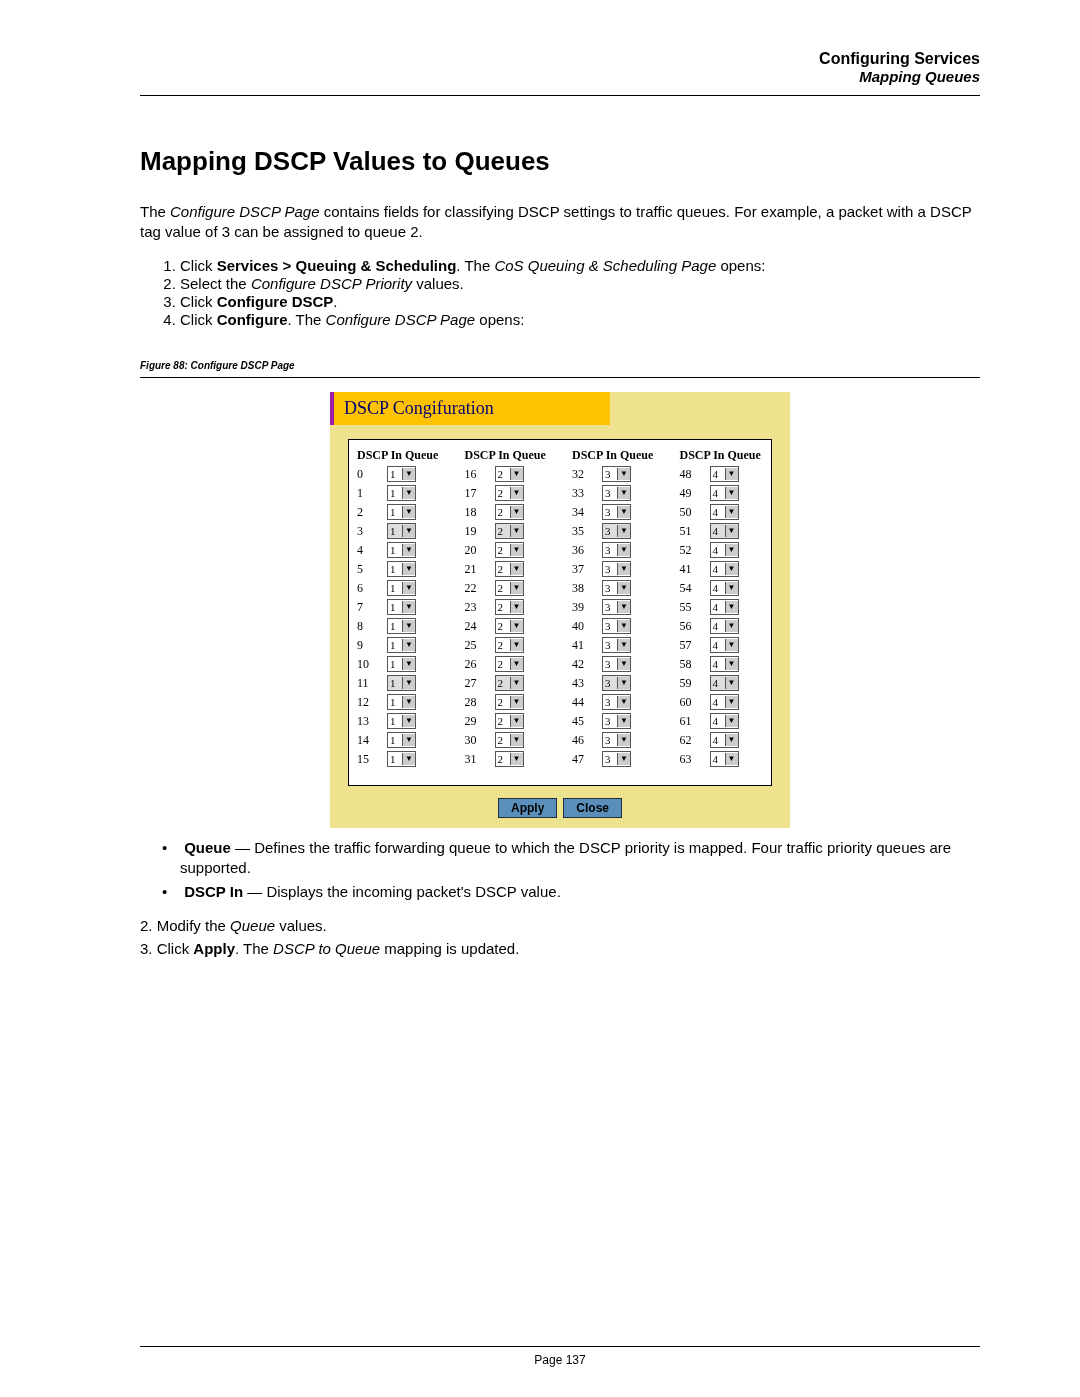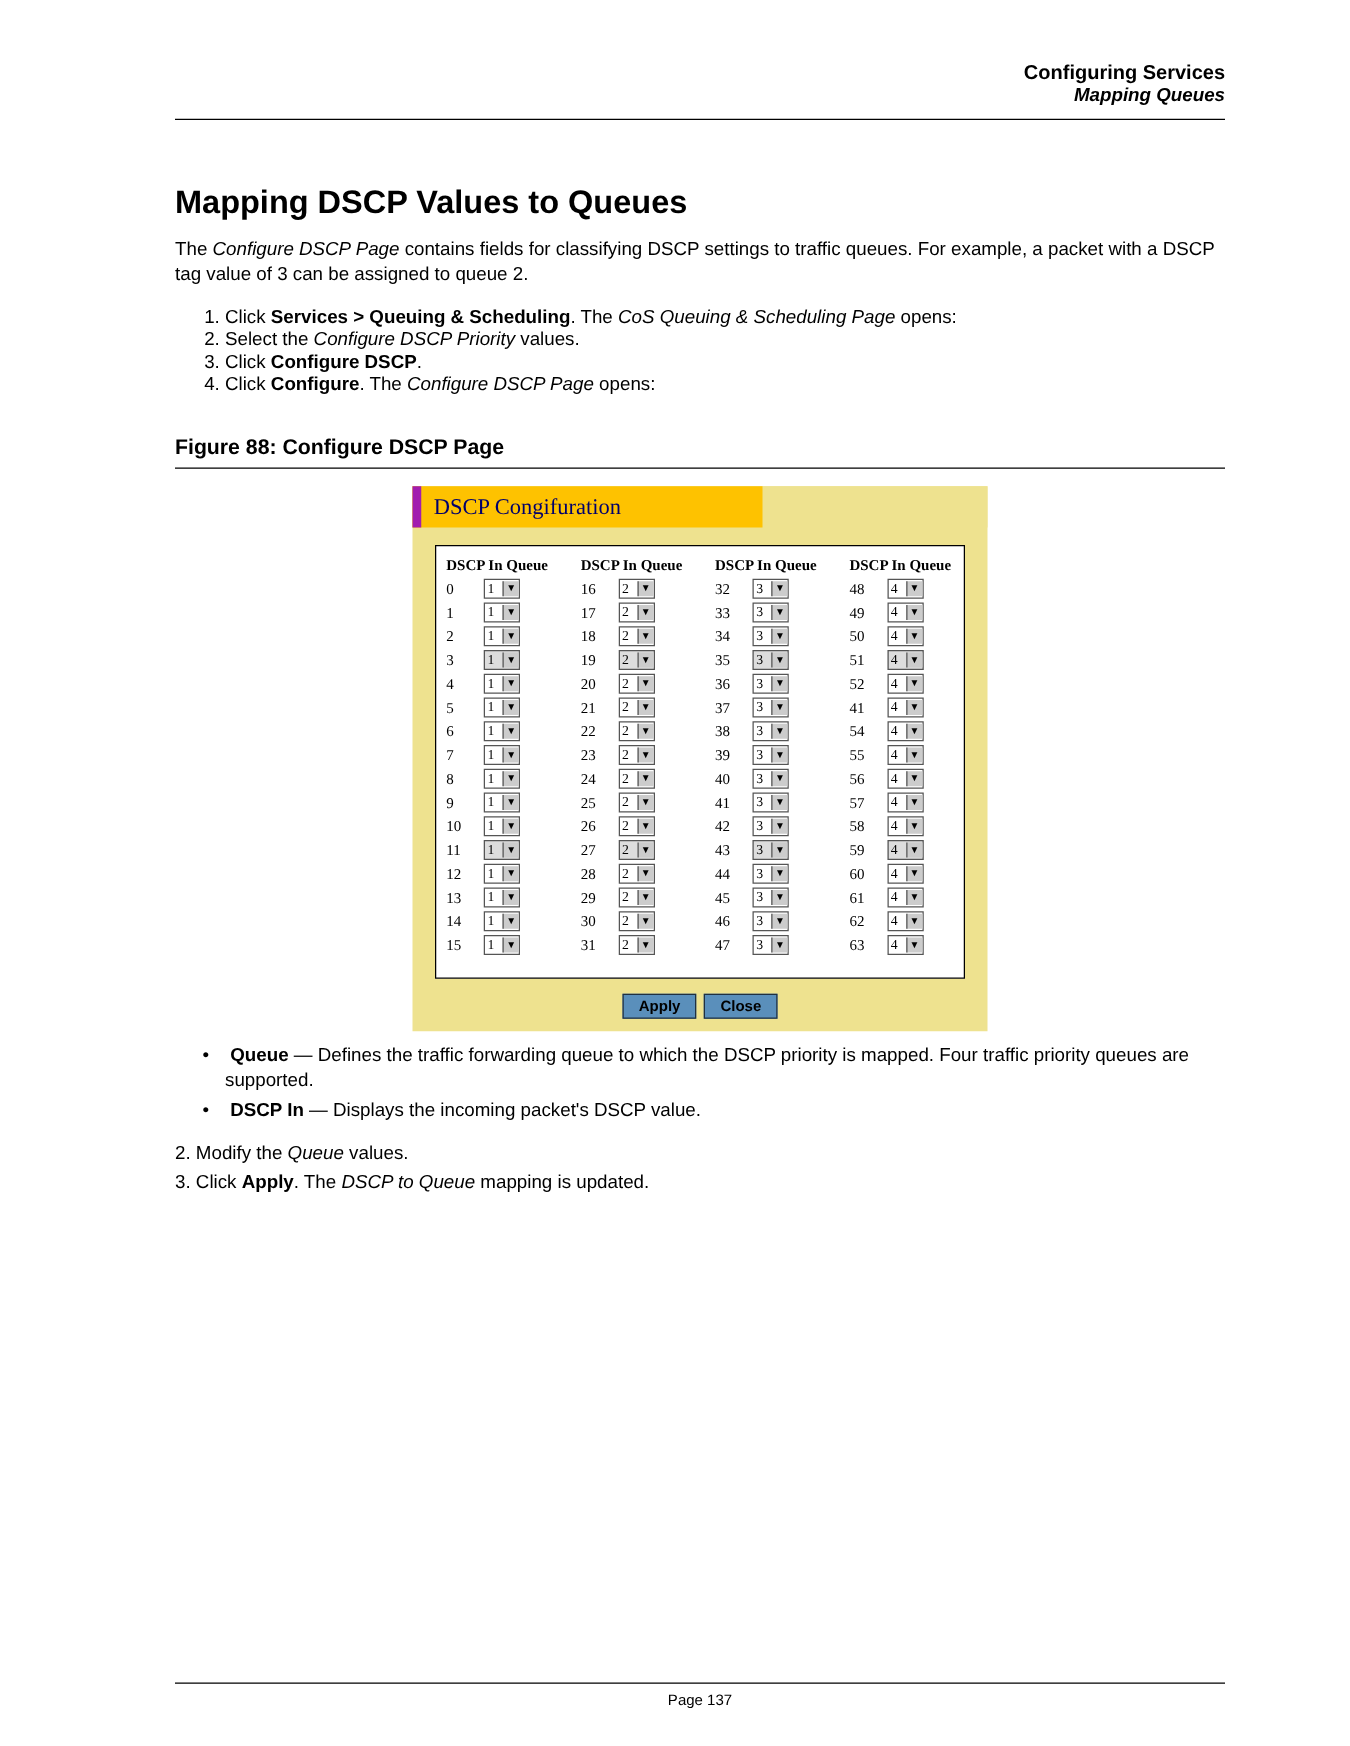"Mapping DSCP Values to Queues" h1 { margin: 0 0 13px 0 -> 0 0 25px 0 }
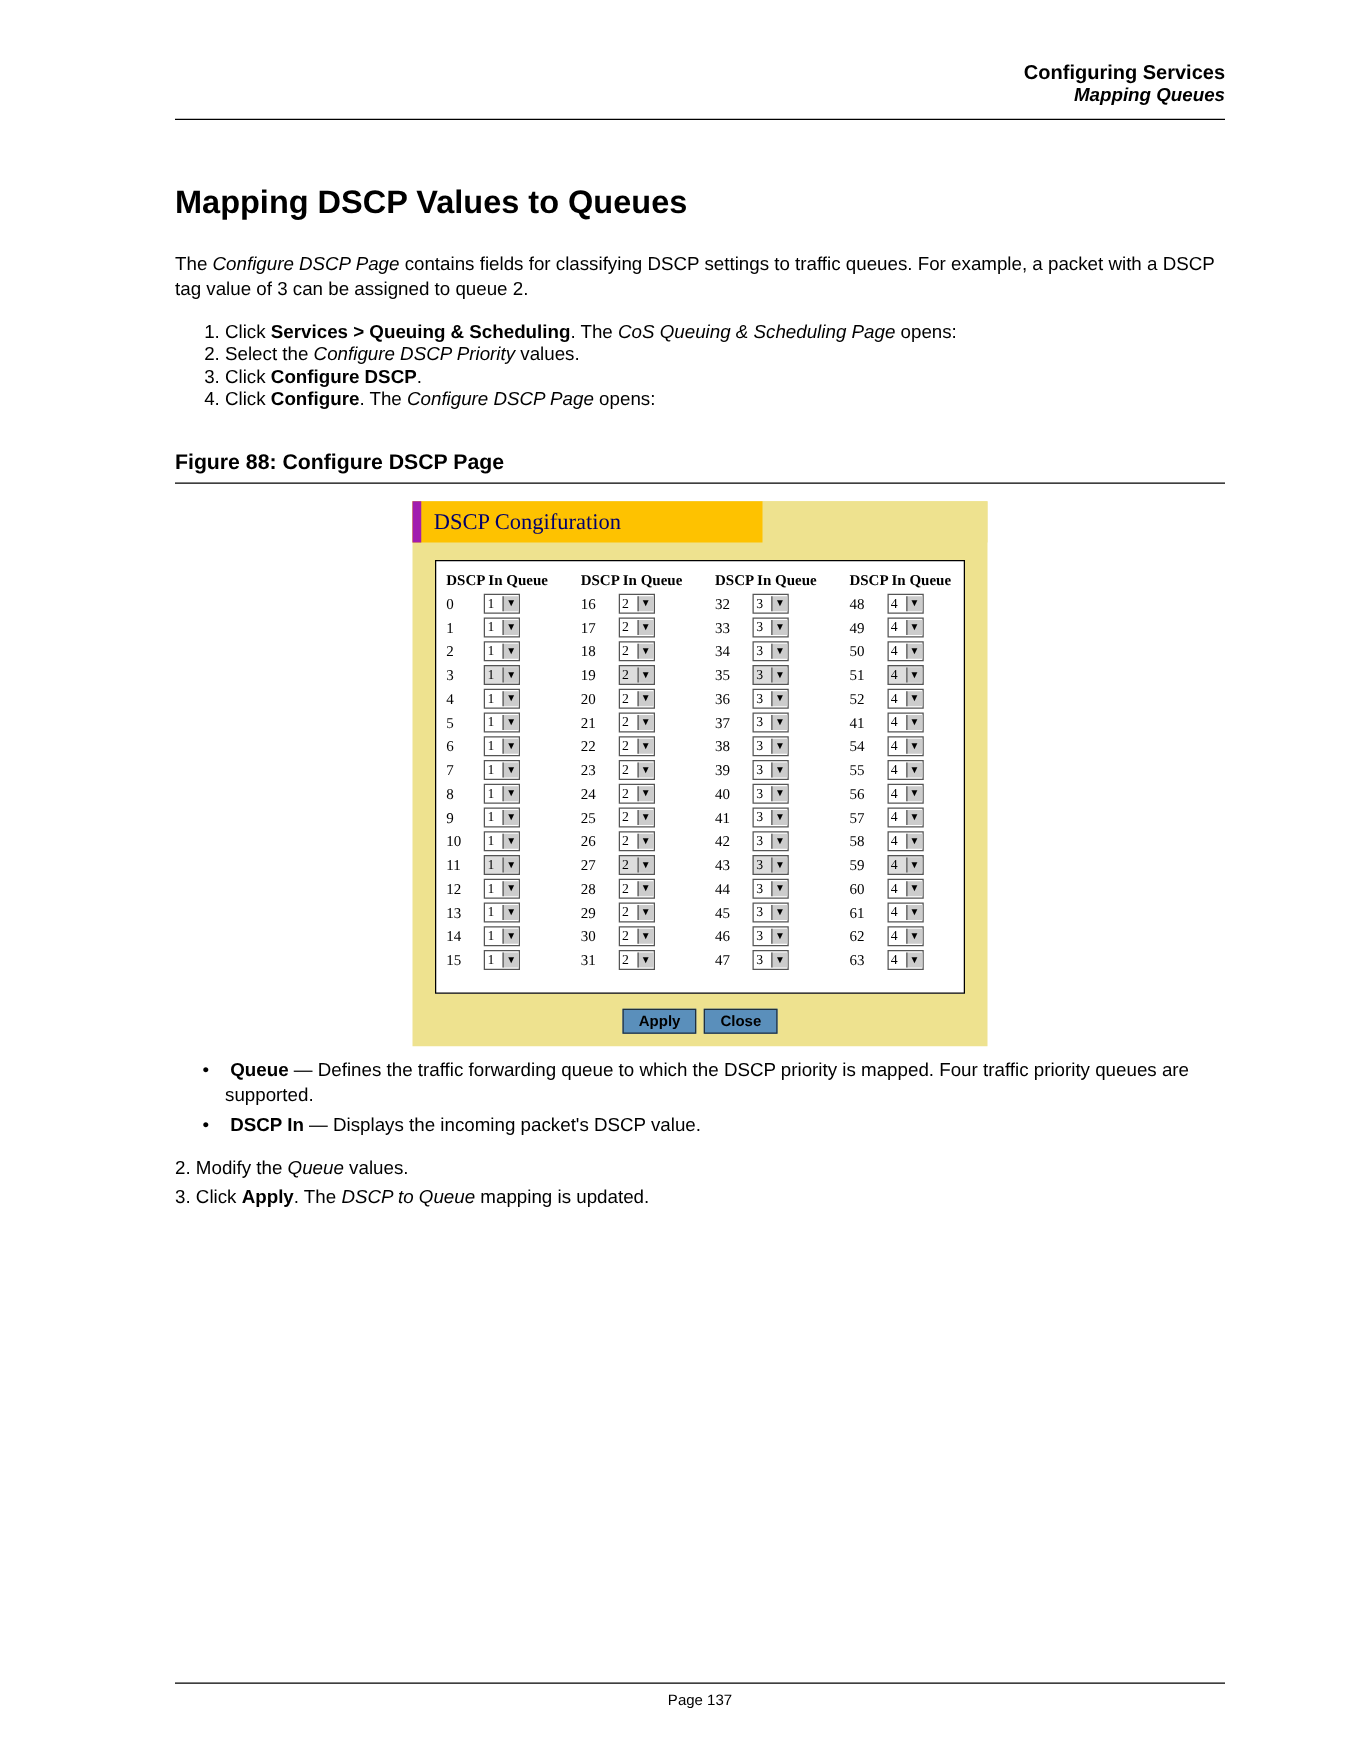"Figure 88: Configure DSCP Page" .figure-caption { font-size: 17px -> 10px; font-style: none -> italic }
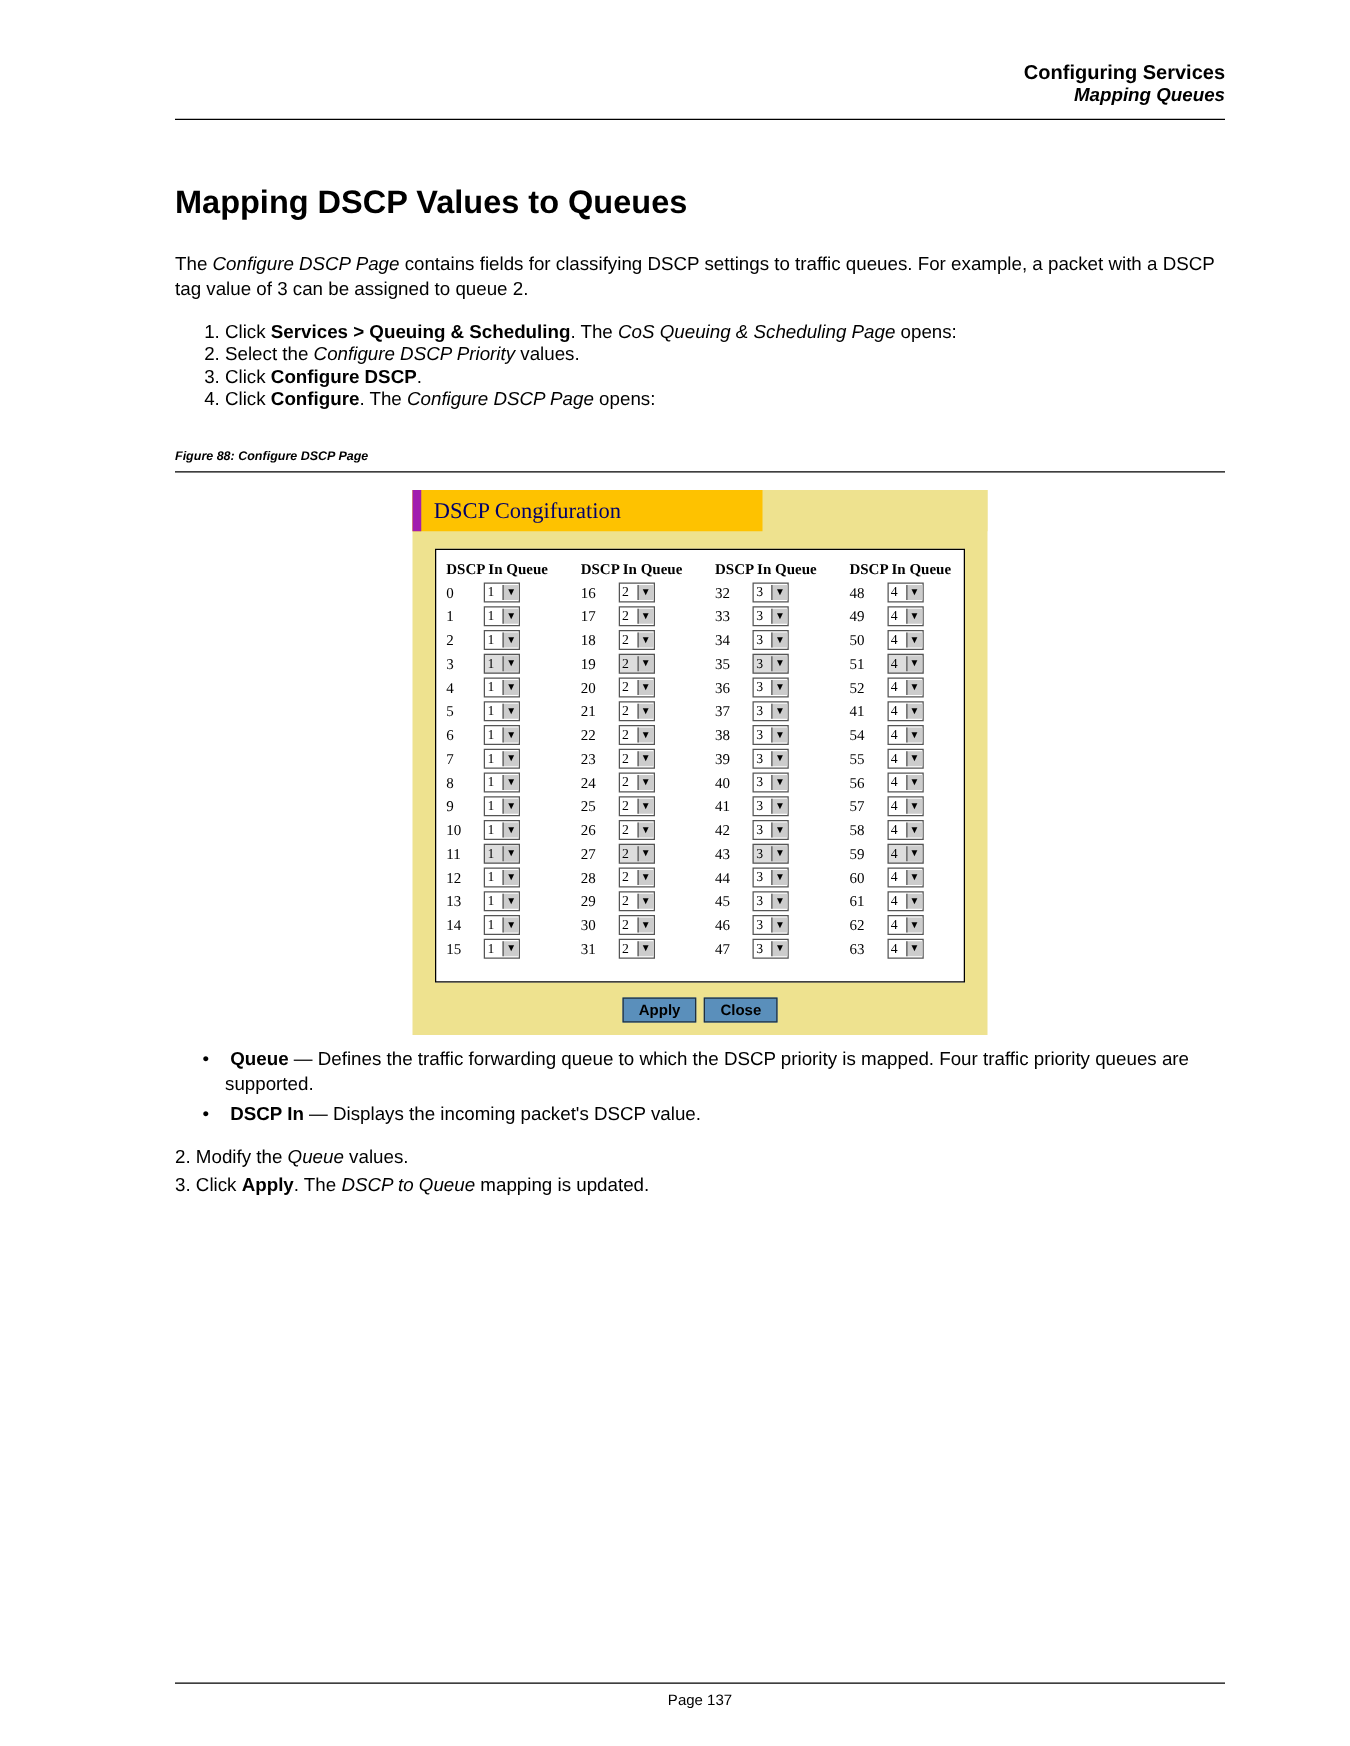"DSCP Congifuration" .ss-title-bar { border-left: 7px solid #a21caf -> 4px solid #a21caf }
